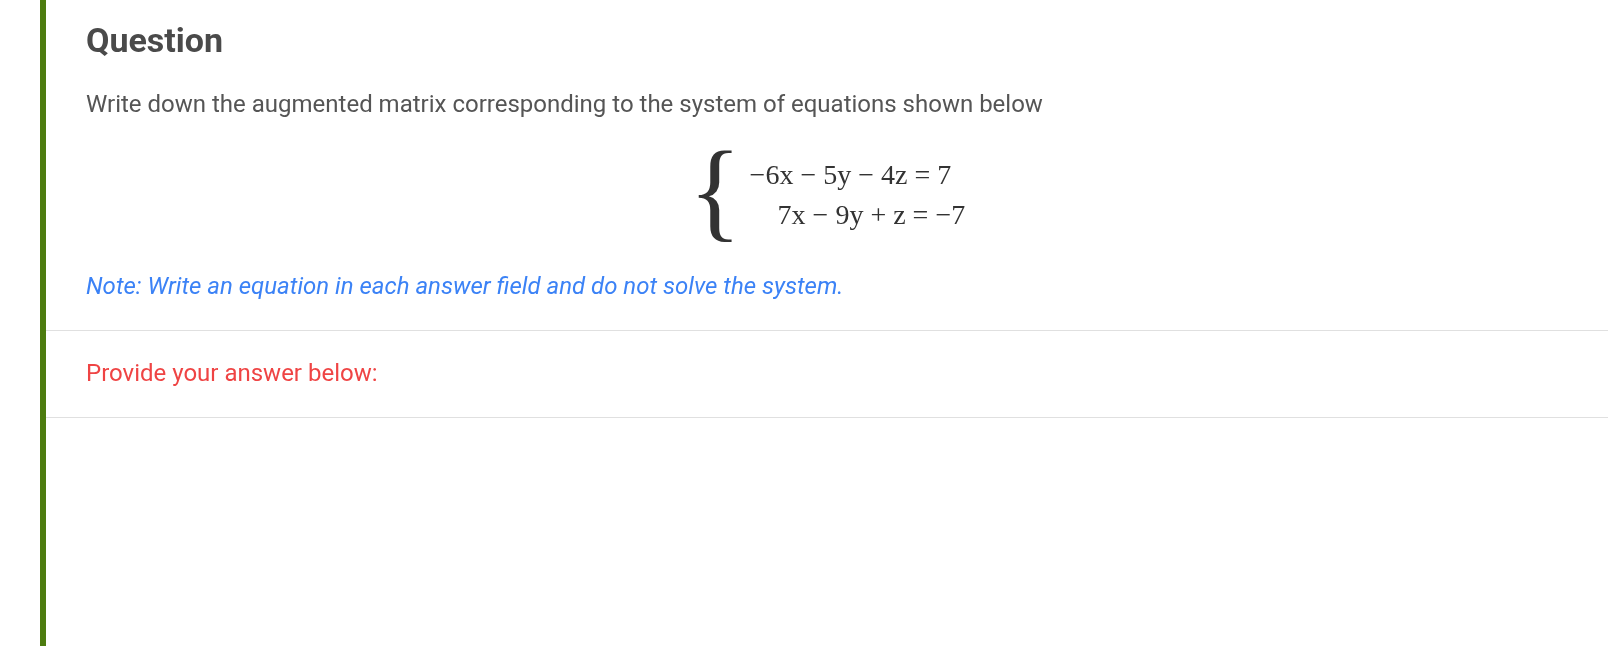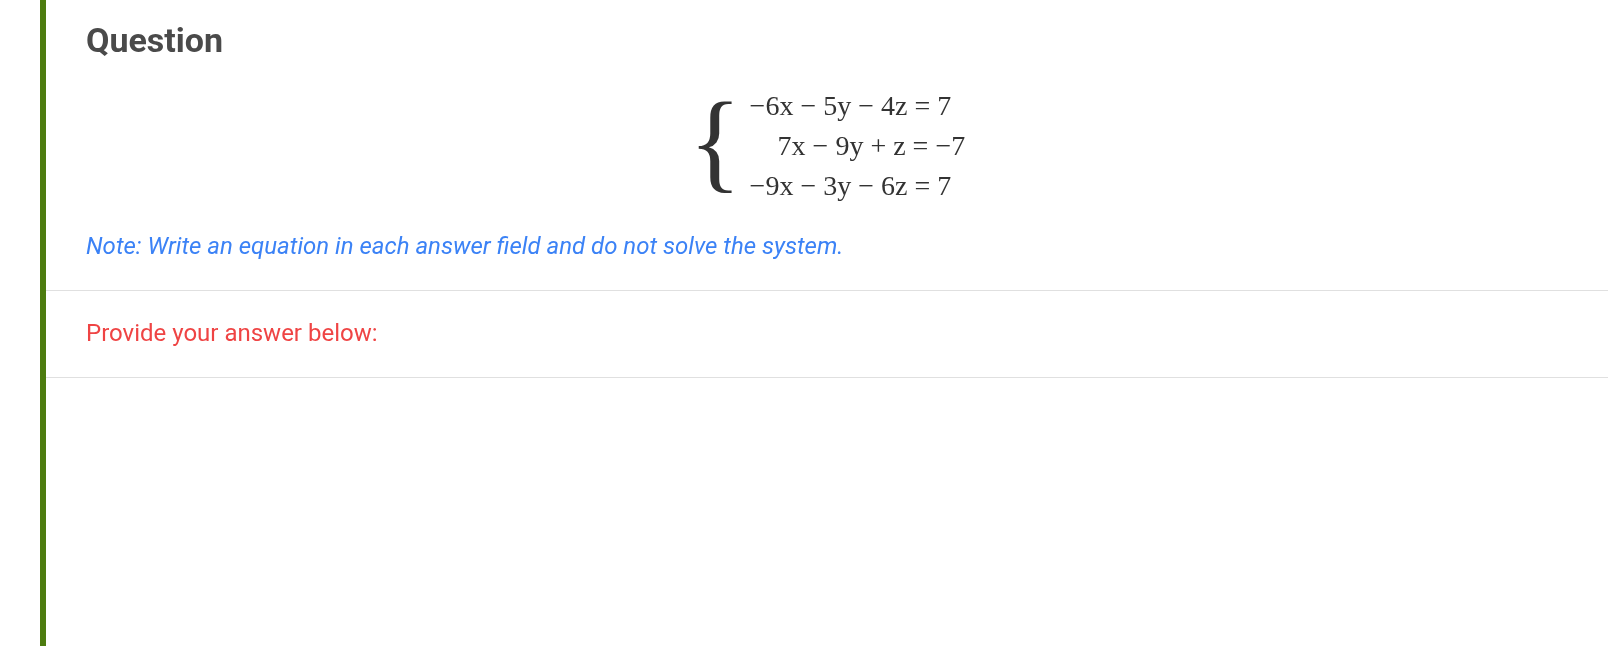"Write down the augmented matrix" p.question-prompt { html: none -> <p>Write down the augmented matrix corresponding to the system of equations shown below</p> }
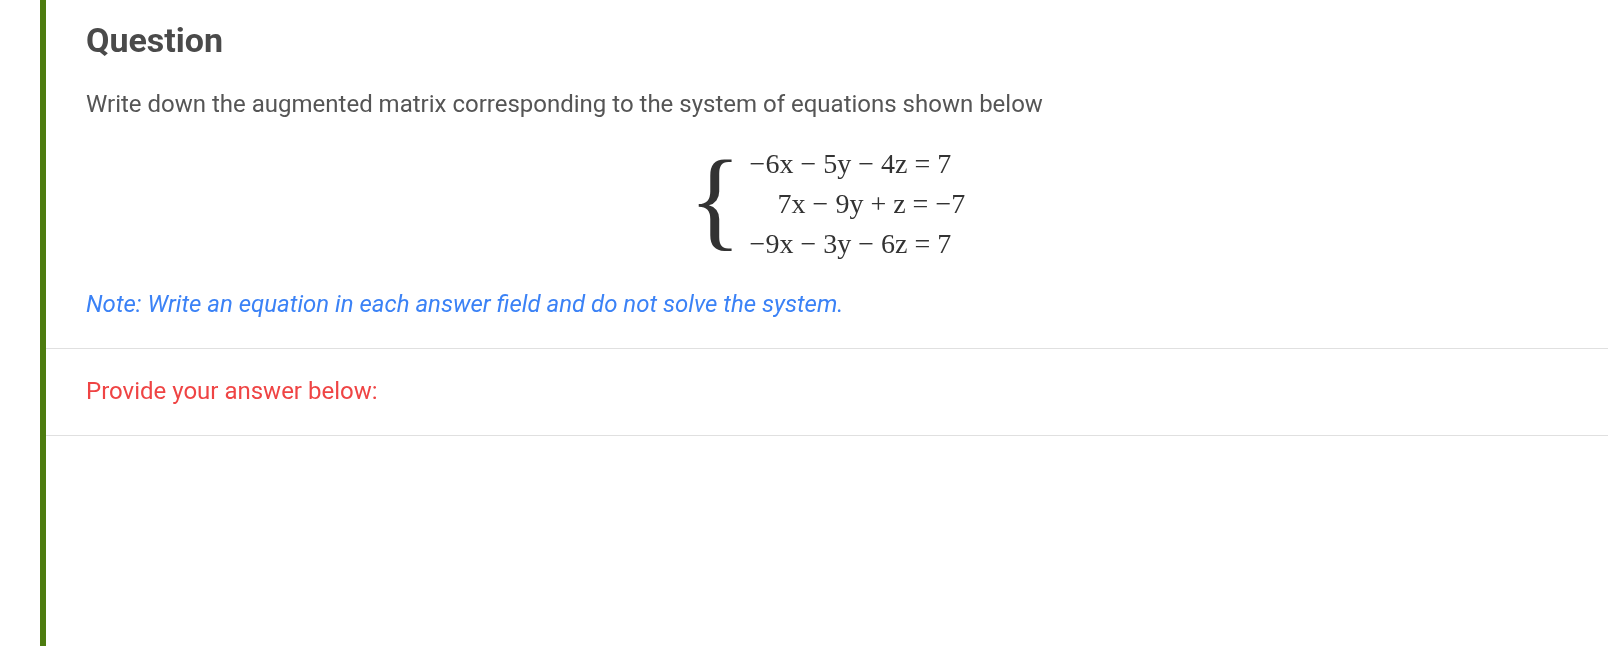"−9x − 3y − 6z" div.equation-row { html: <div>−9x − 3y − 6z = 7</div> -> none }
